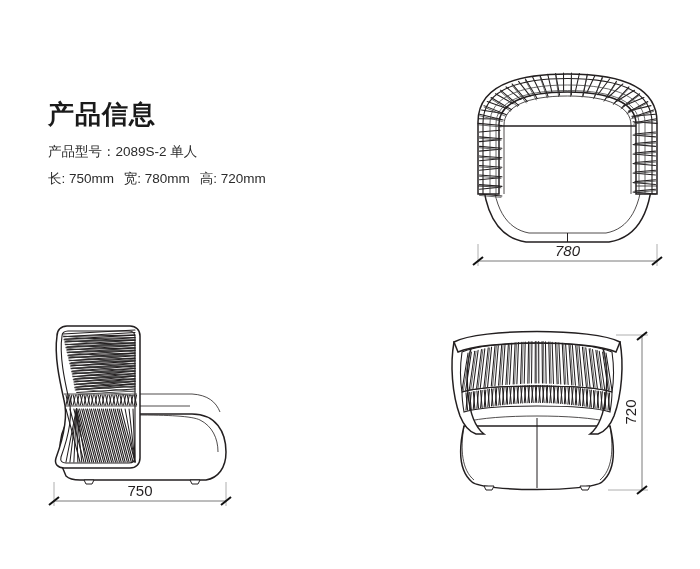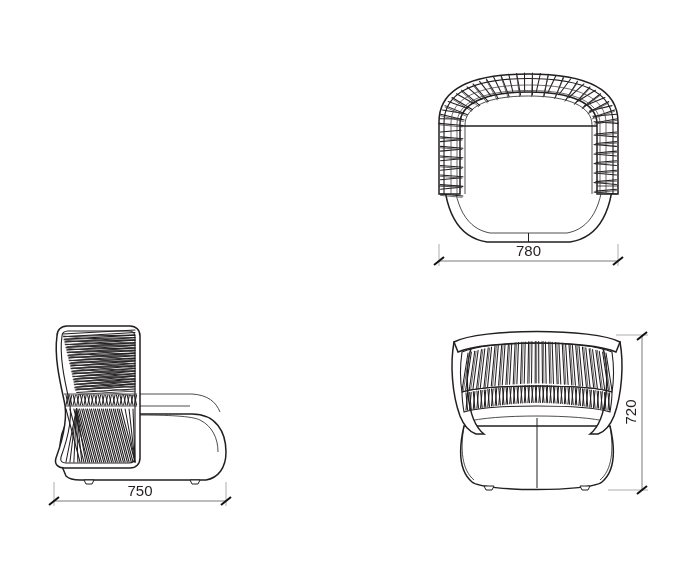"产品信息" div.info-block { html: none -> <div> <h1>产品信息</h1> <p> <span>产品型号：</span><span>2089S-2 单人</span> </p> <p> <span>长:</span> <span>750mm</span><span></span> <span>宽:</span> <span>780mm</span><span></span> <span>高:</span> <span>720mm</span> </p> </div> }
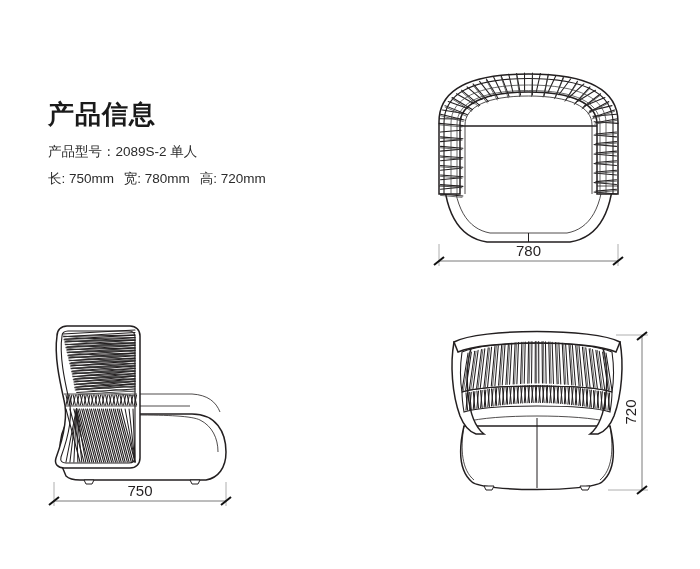"780" #view-top { font-style: none -> italic; left: 421px -> 460px }
